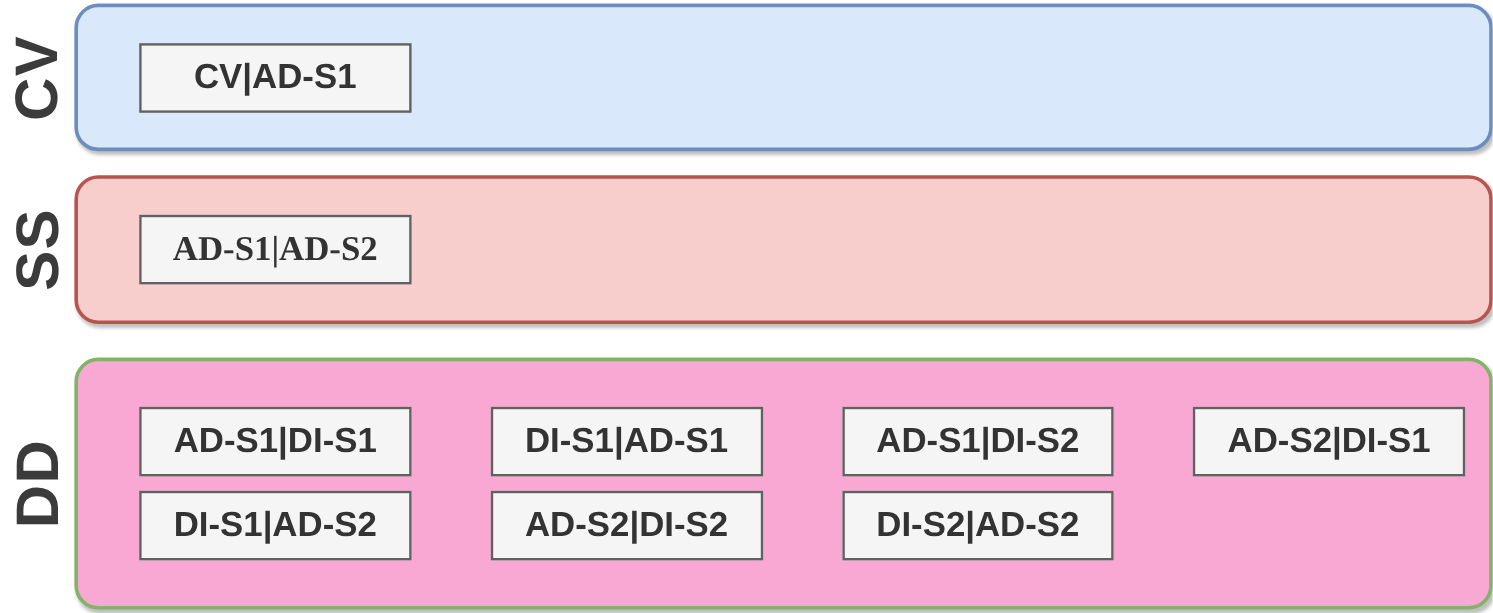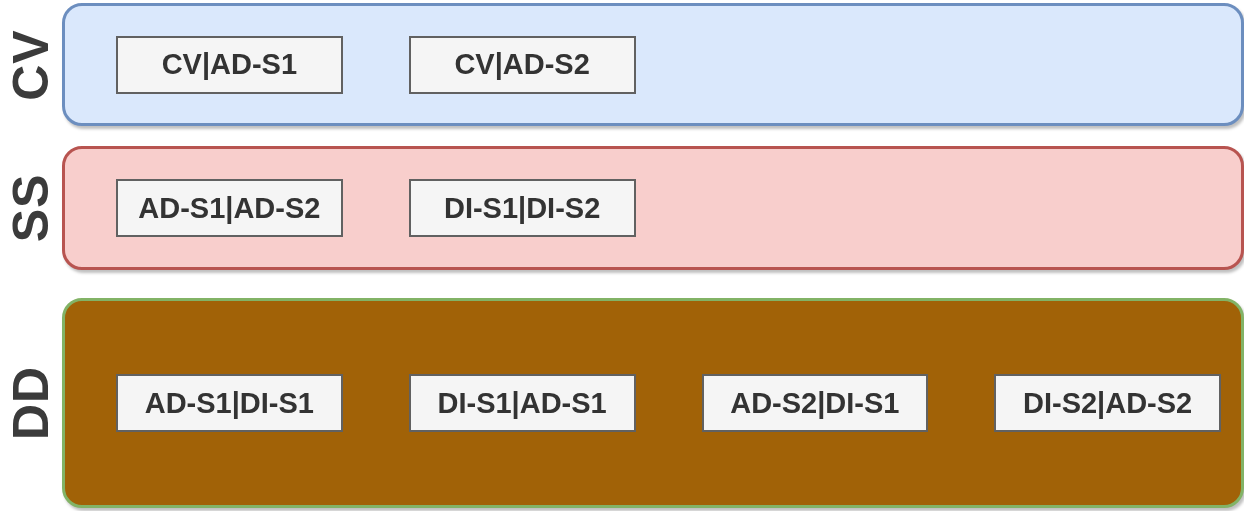"CV|AD-S2" div.box { html: <div>CV|AD-S2</div> -> none }
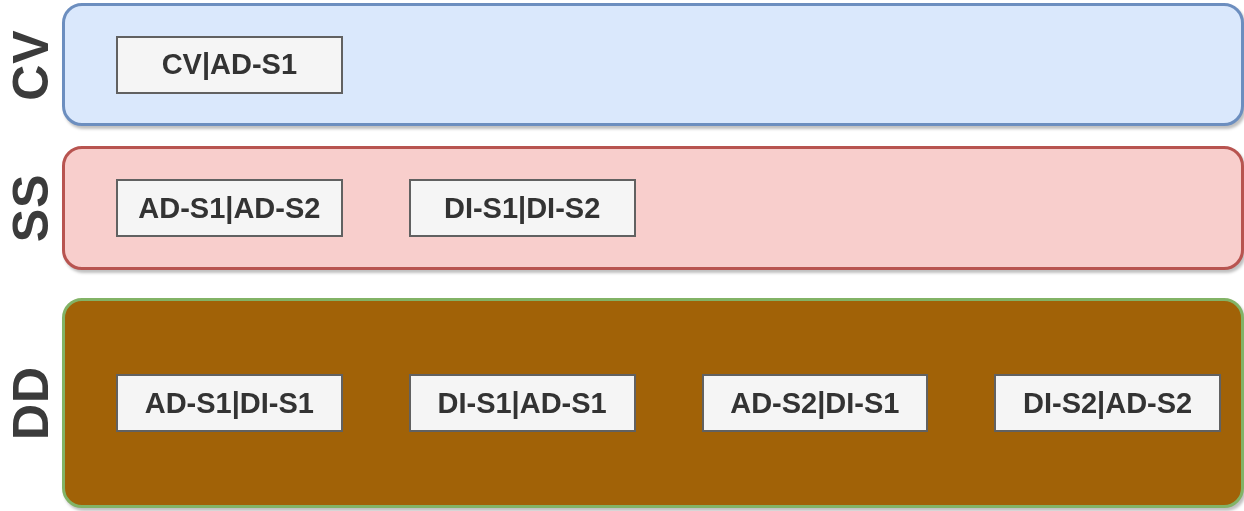"AD-S1|AD-S2" div.container { font-family: none -> Liberation Serif, serif }
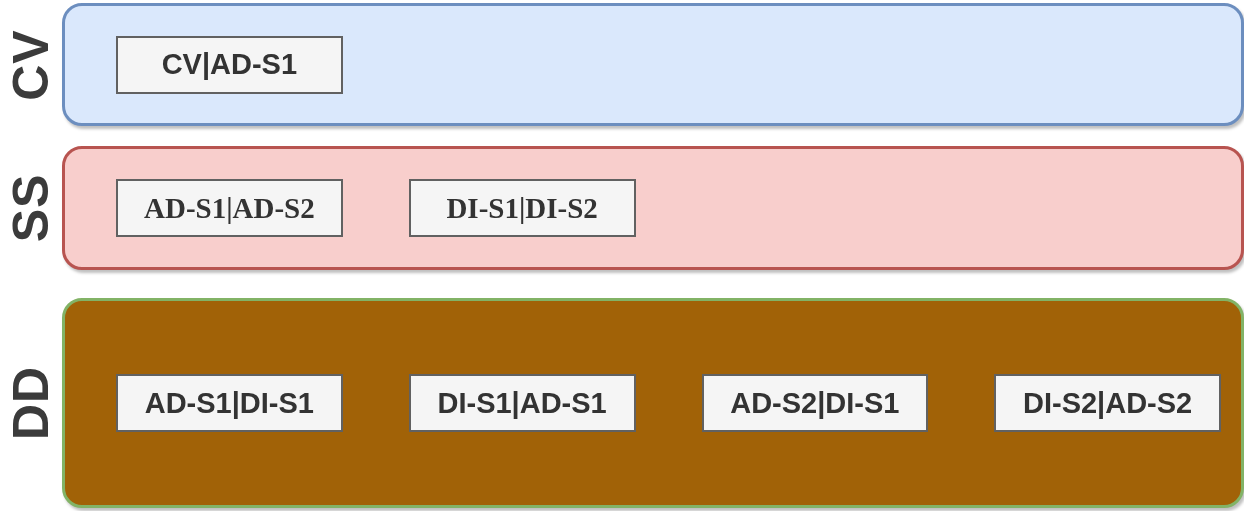"DI-S1|DI-S2" div.box { html: <div>DI-S1|DI-S2</div> -> none }
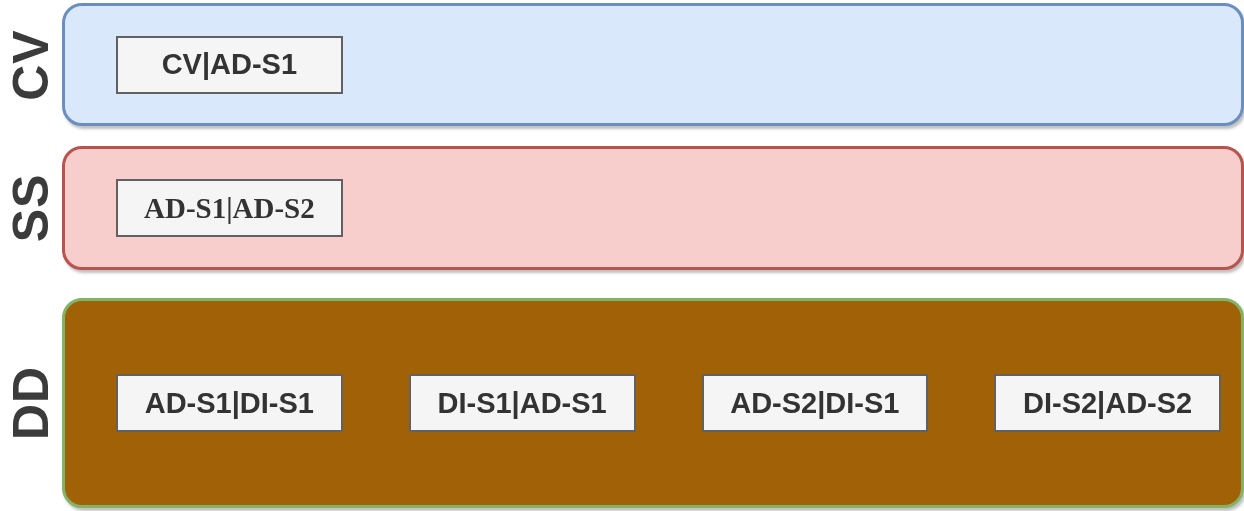"AD-S1|DI-S1" div.container { background-color: #a16207 -> #f9a8d4 }
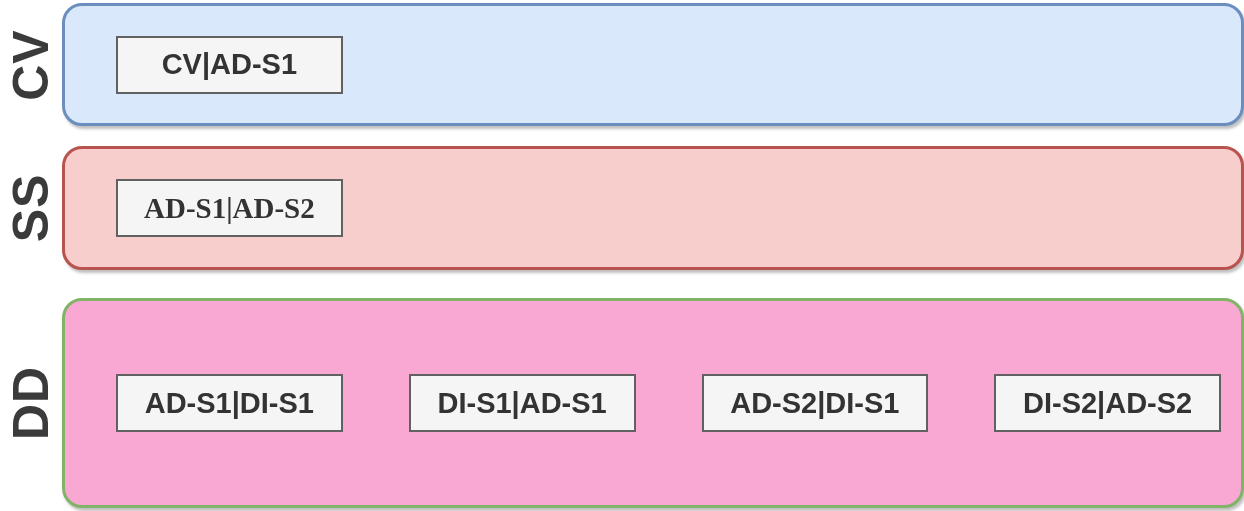"AD-S1|DI-S2" div.box { html: none -> <div>AD-S1|DI-S2</div> }
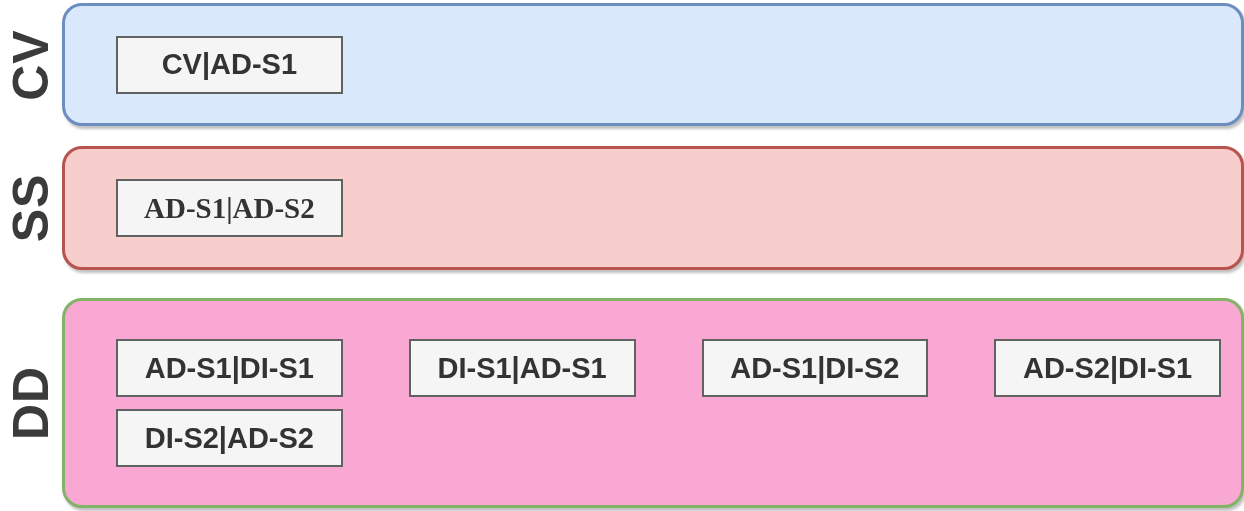"DI-S1|AD-S2" div.box { html: none -> <div>DI-S1|AD-S2</div> }
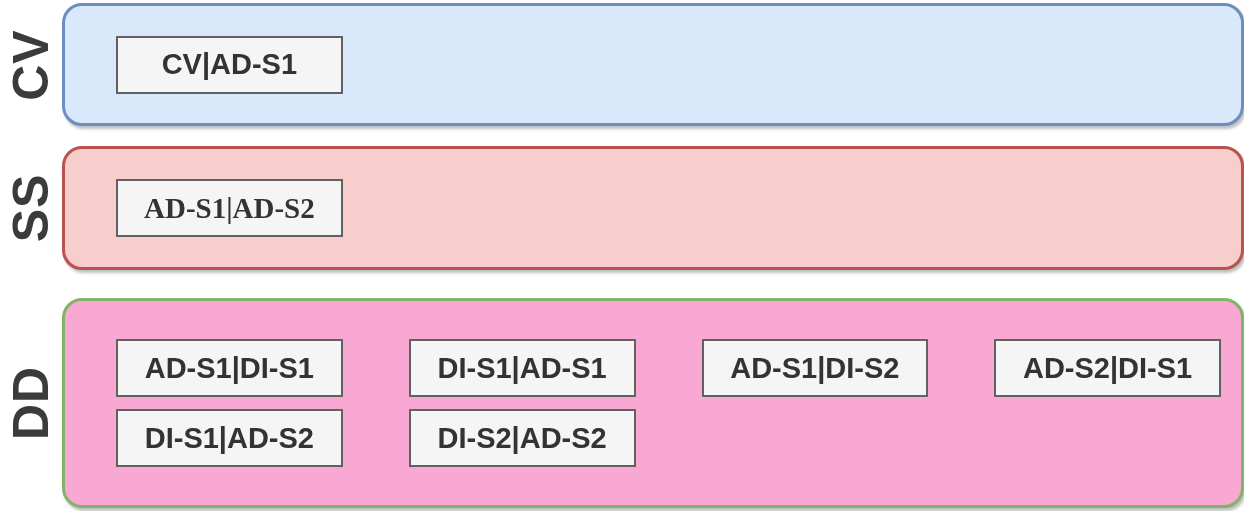"AD-S2|DI-S2" div.box { html: none -> <div>AD-S2|DI-S2</div> }
